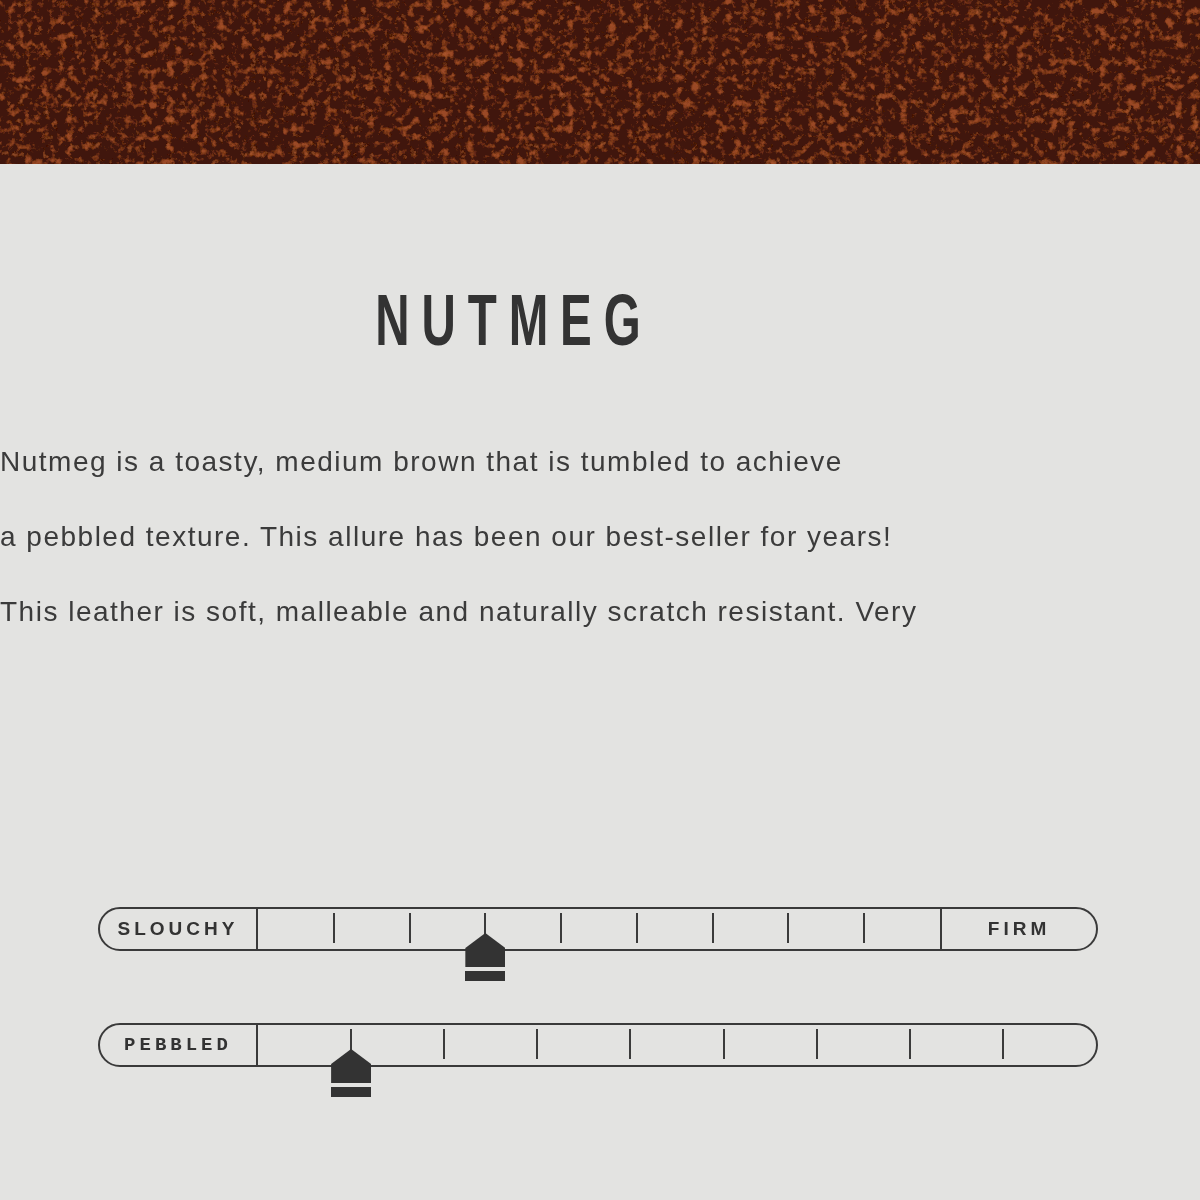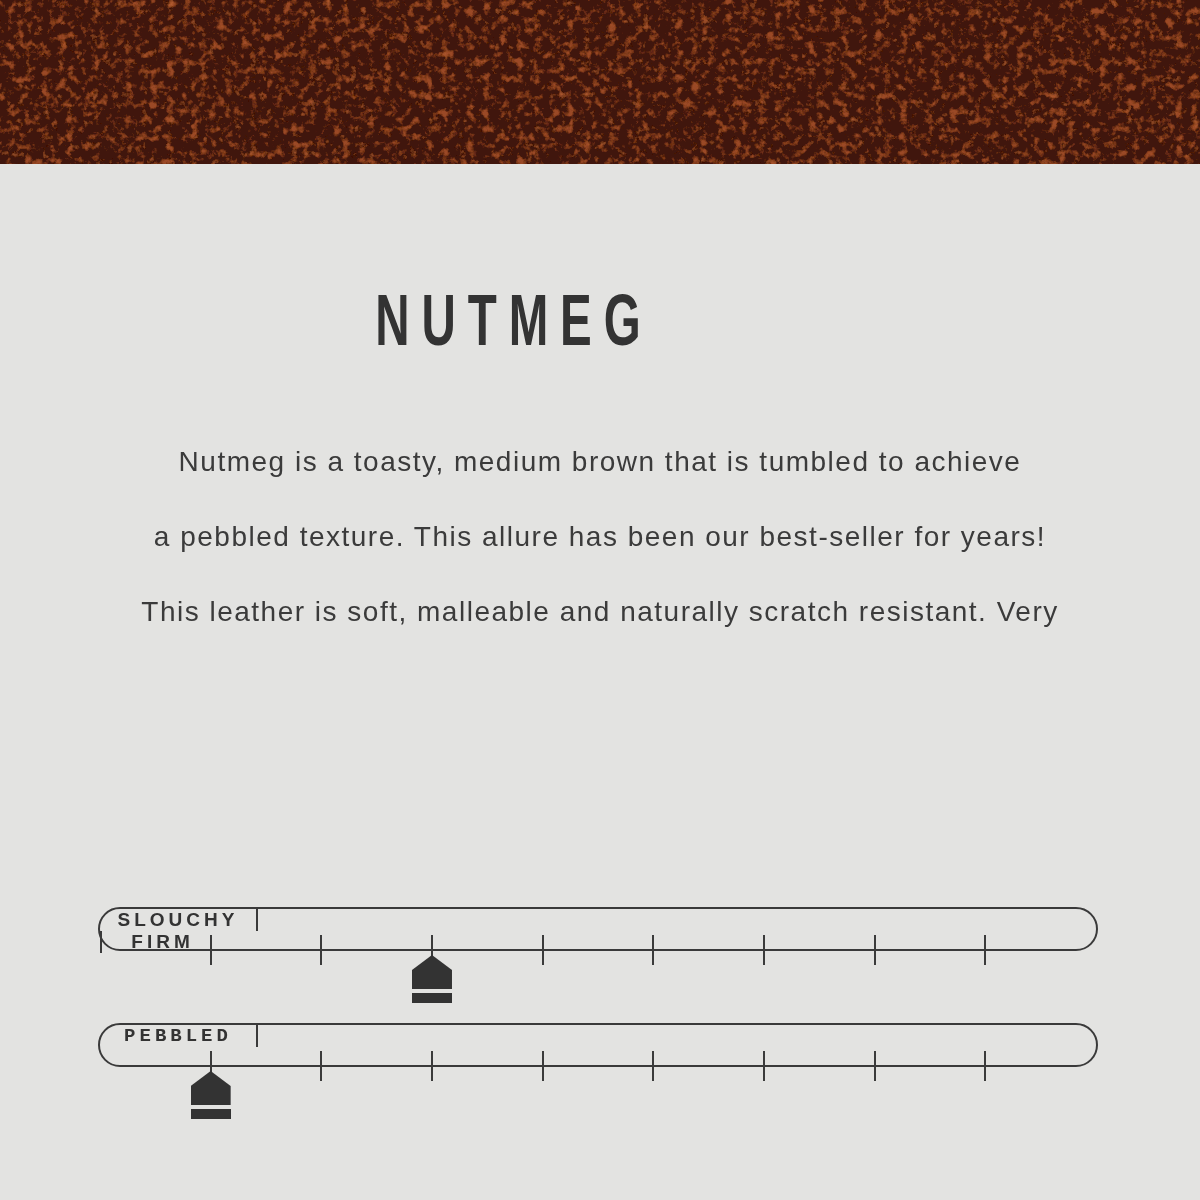"Nutmeg is a toasty, medium" .desc { text-align: center -> left }
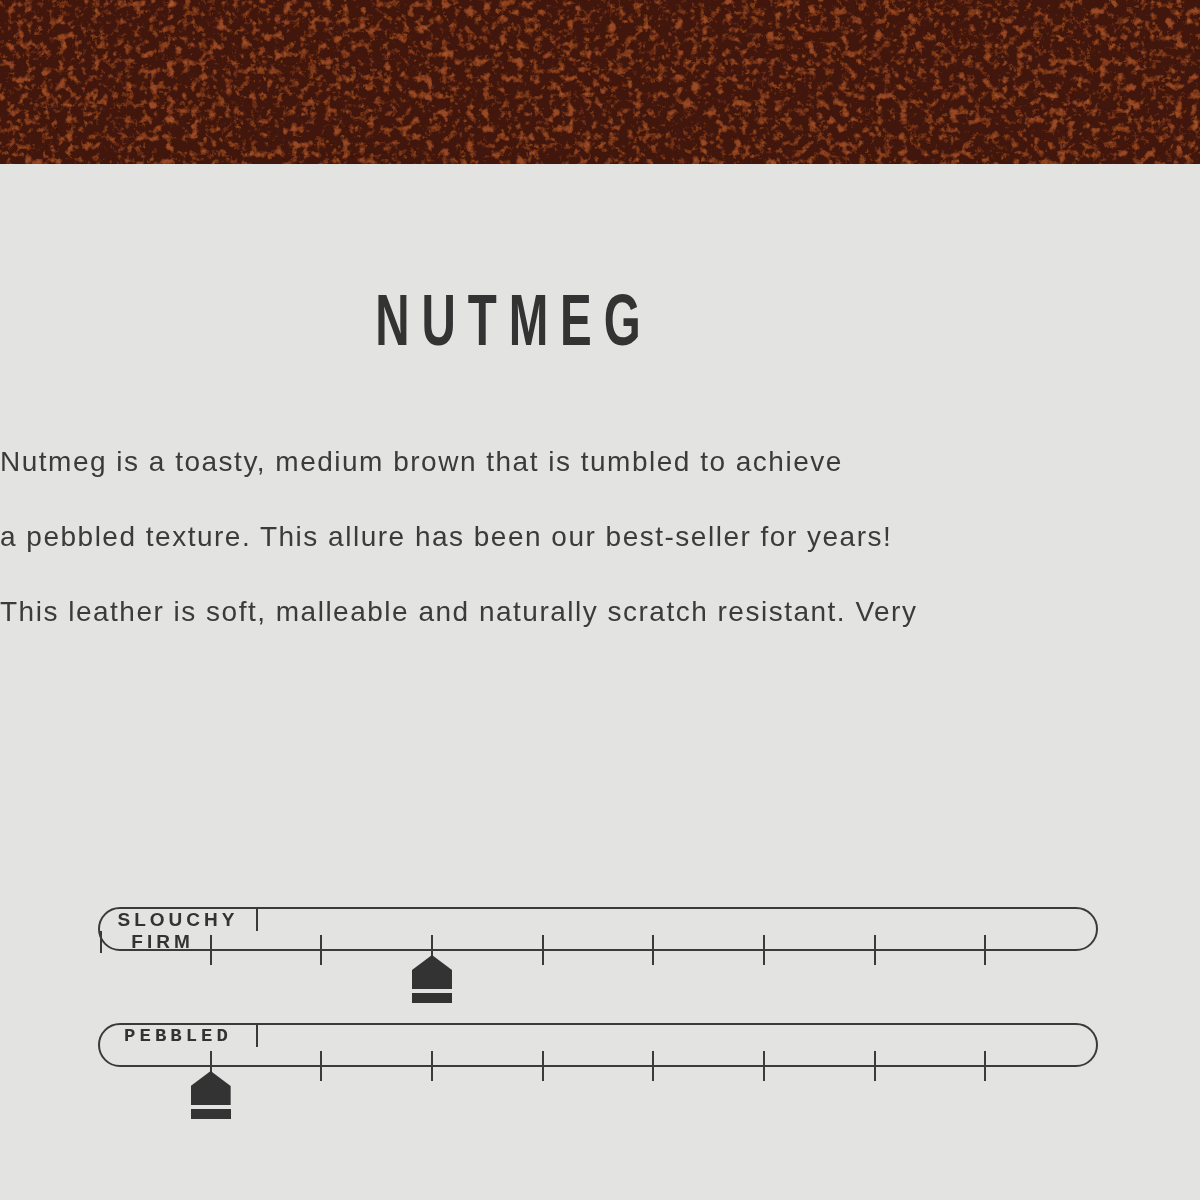"SLOUCHY" .slider-row { flex-direction: column -> none }
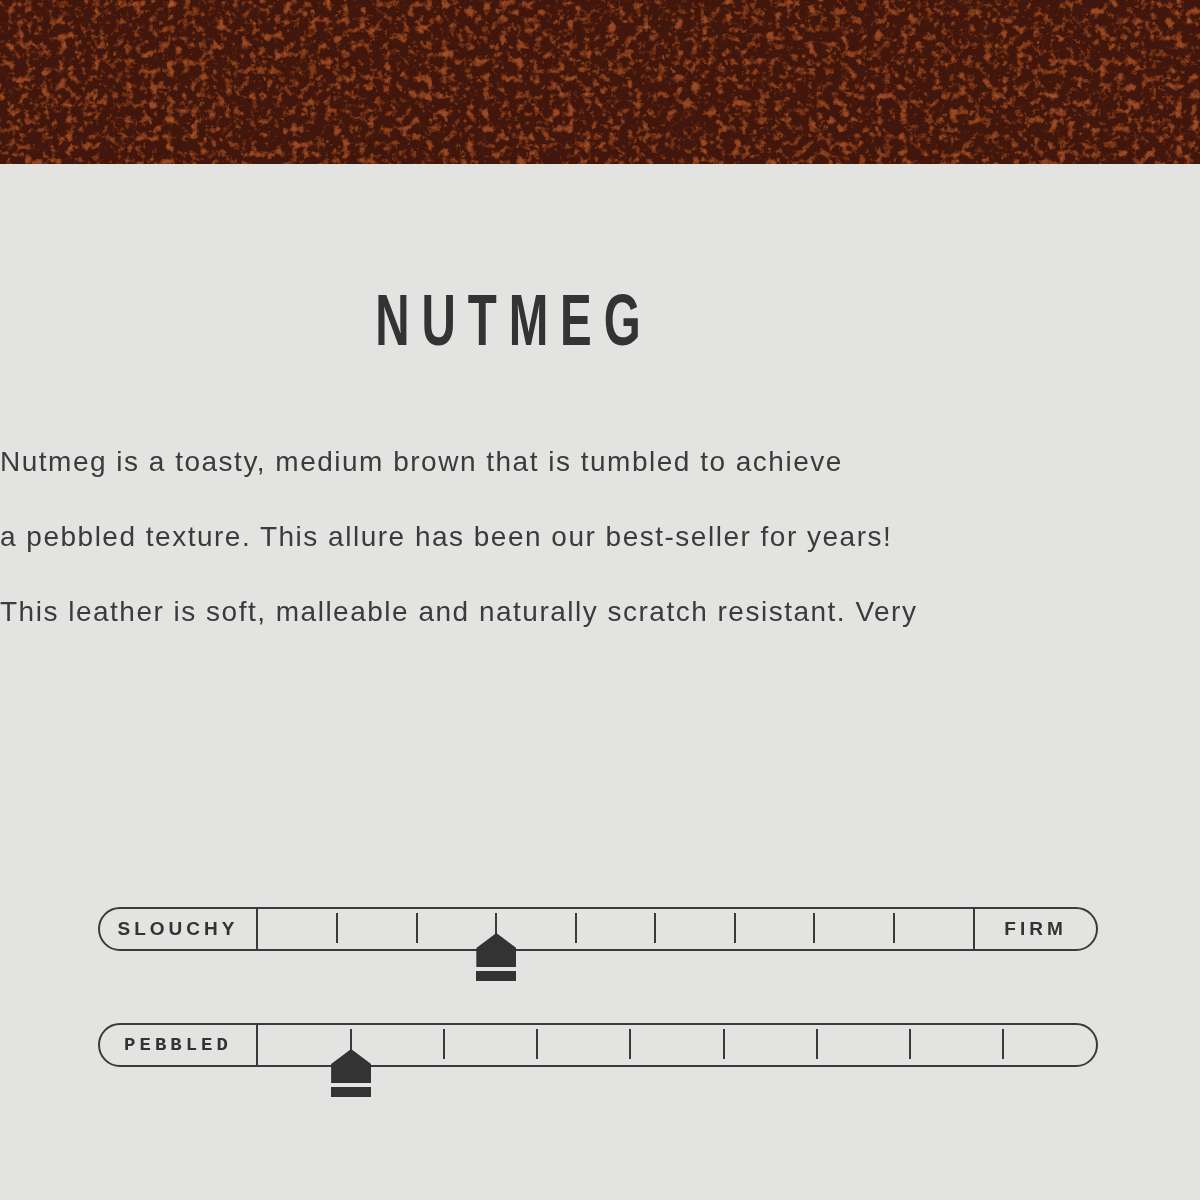"FIRM" .slider-label.right { width: 123px -> 156px }
